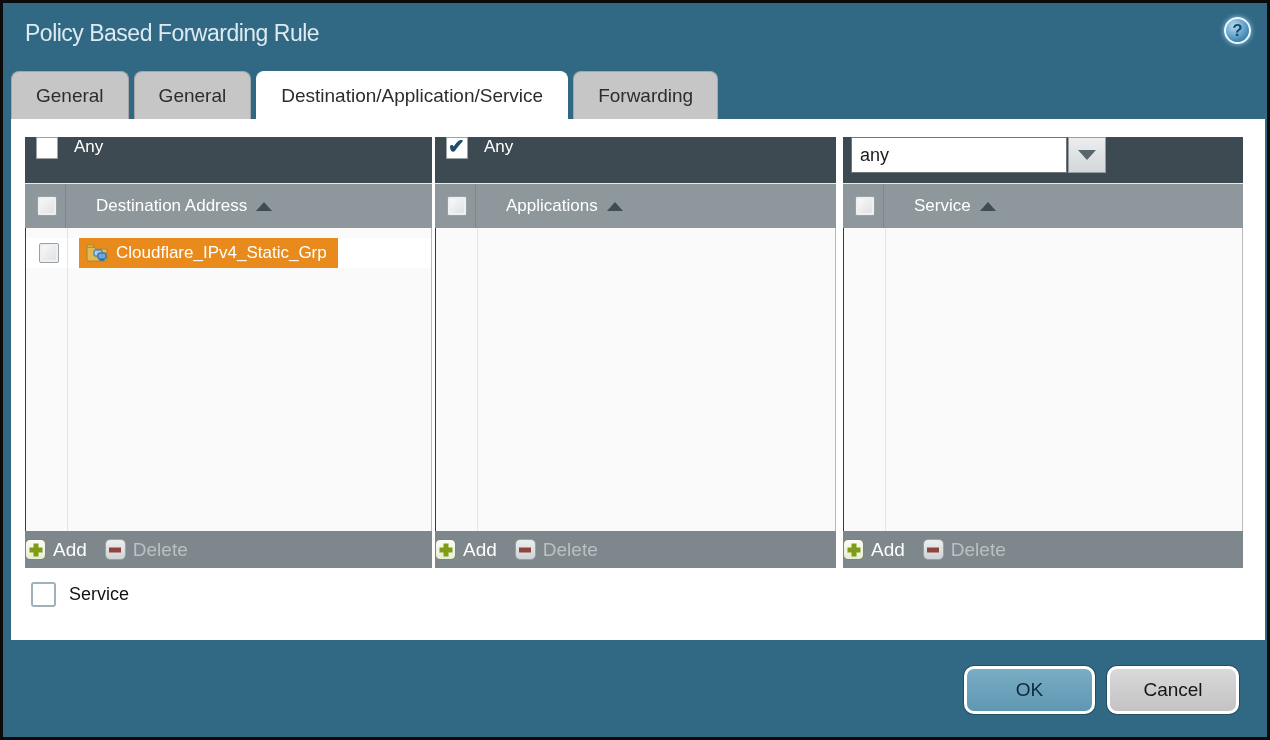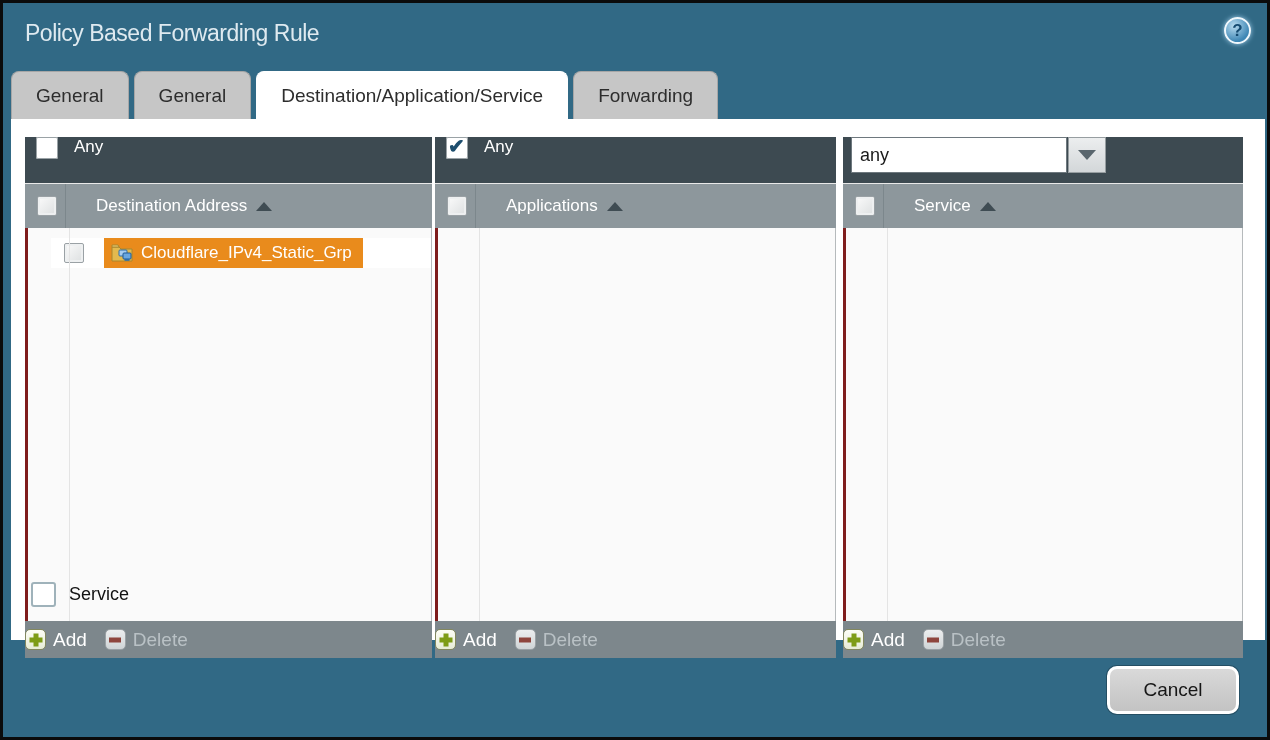"Cloudflare_IPv4_Static_Grp" .list { border-left: 3px solid #7f1d1d -> 1px solid #7f1d1d; height: 393px -> 303px; padding-left: 23px -> none }
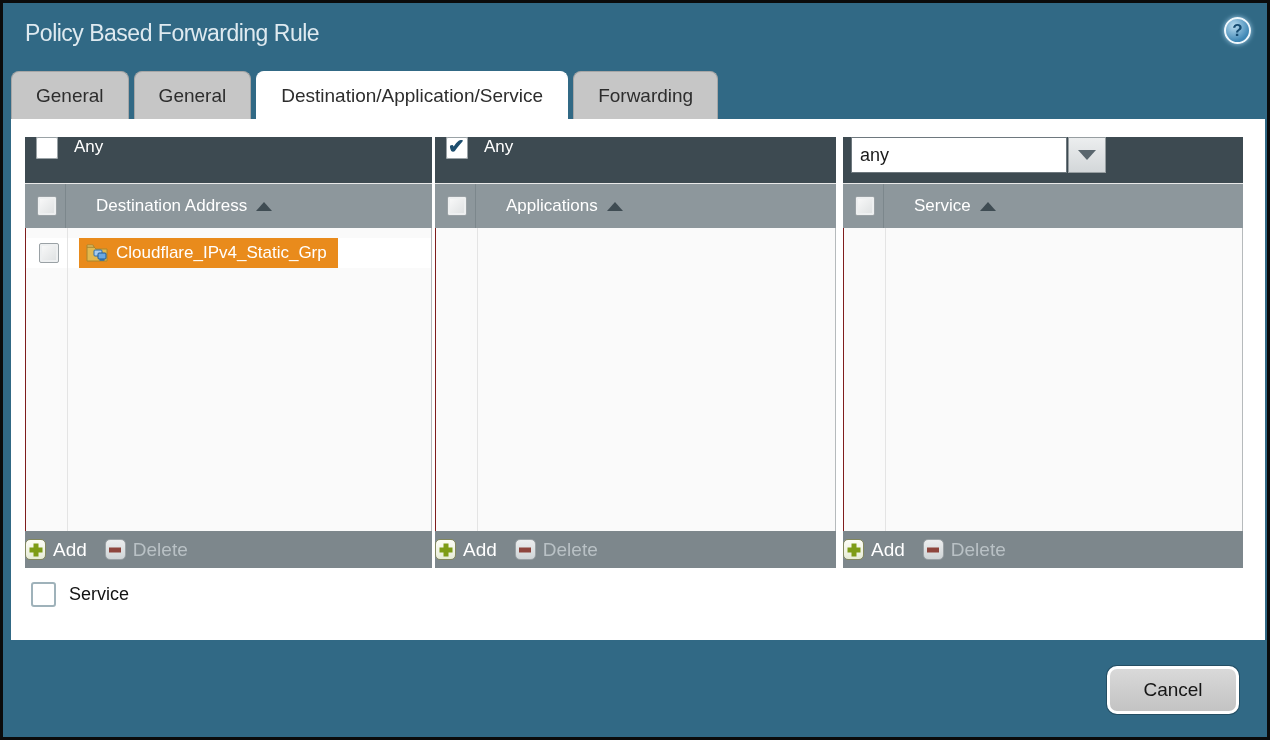"OK" div.action-btn { html: none -> <div>OK</div> }
